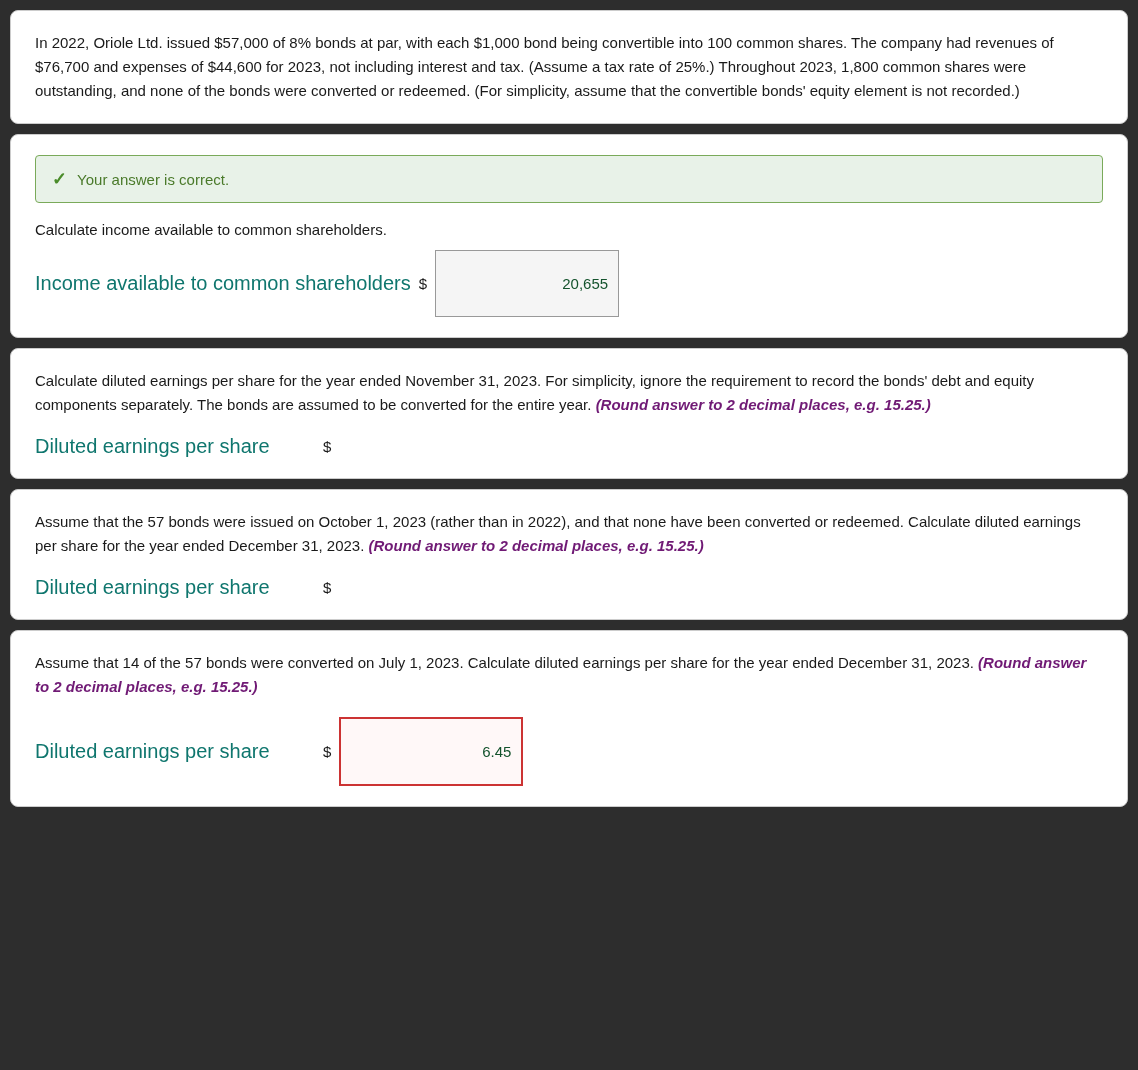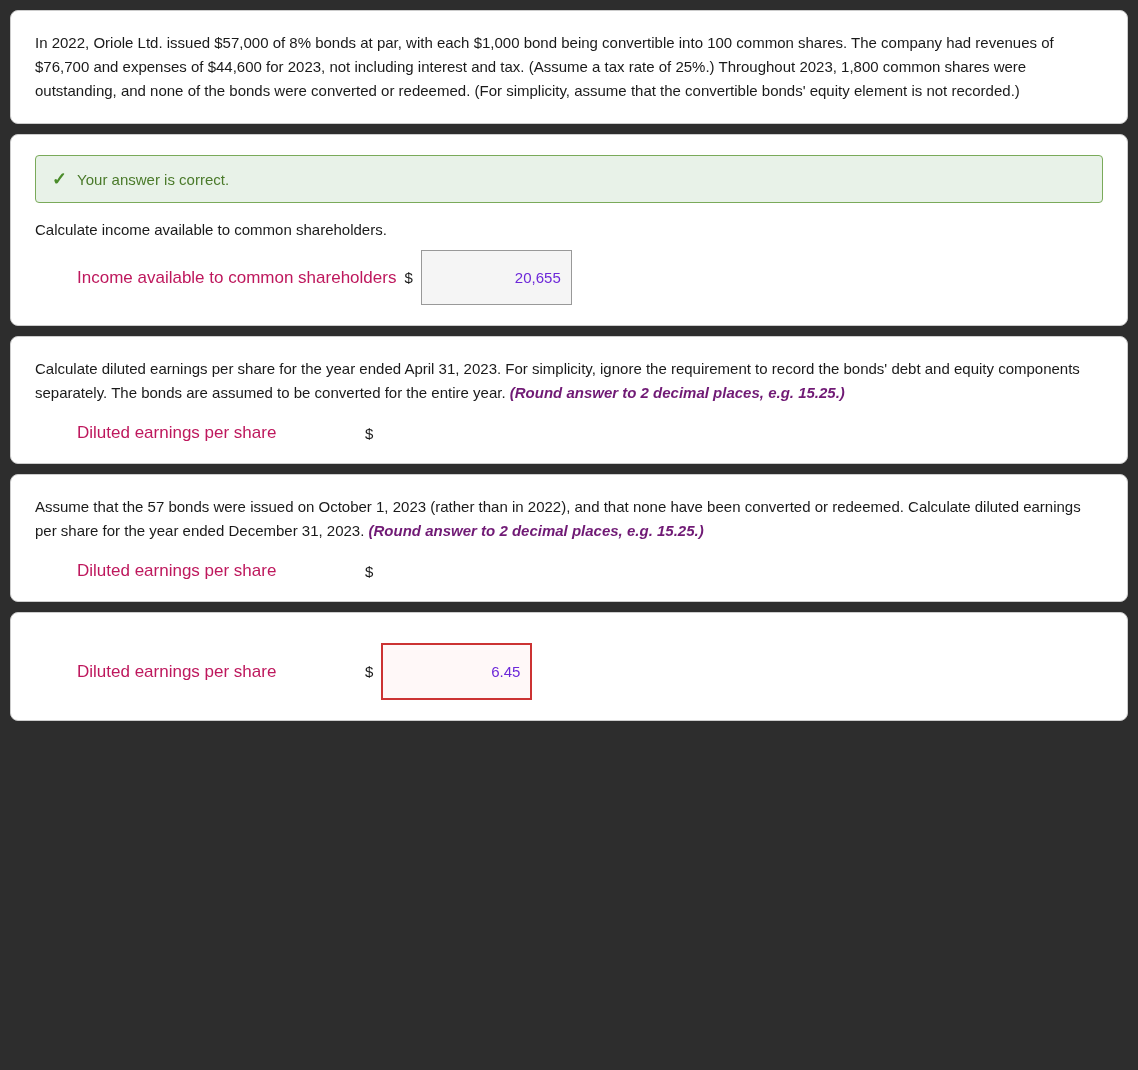"Income available to common shareholders" .input-label { color: #be185d -> #0f766e; font-size: 17px -> 20px; margin-left: 42px -> none }
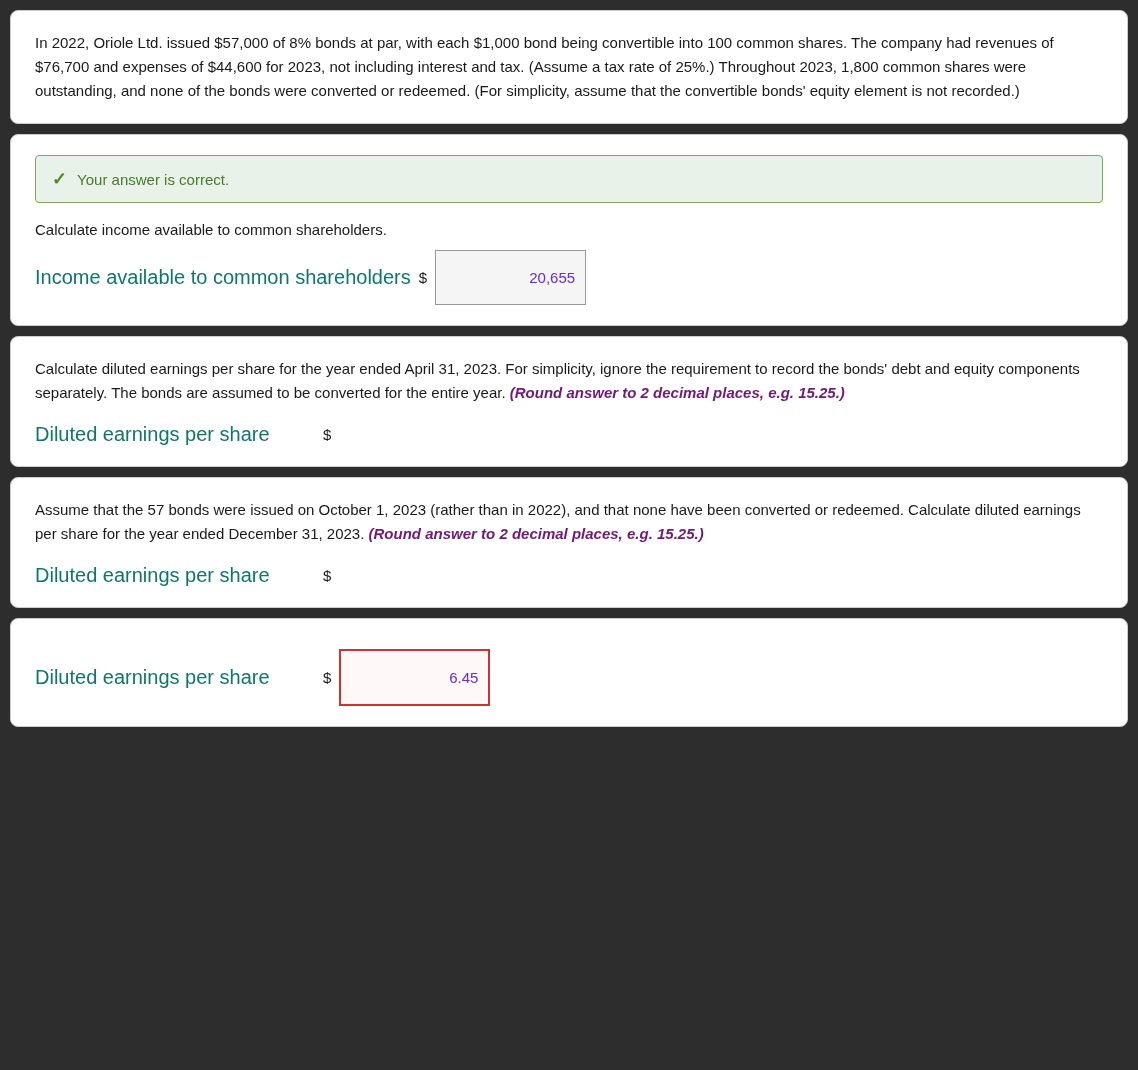"20,655" .value-input { color: #6d28d9 -> #14532d; padding: 18px 10px -> 24px 10px; width: 151px -> 184px }
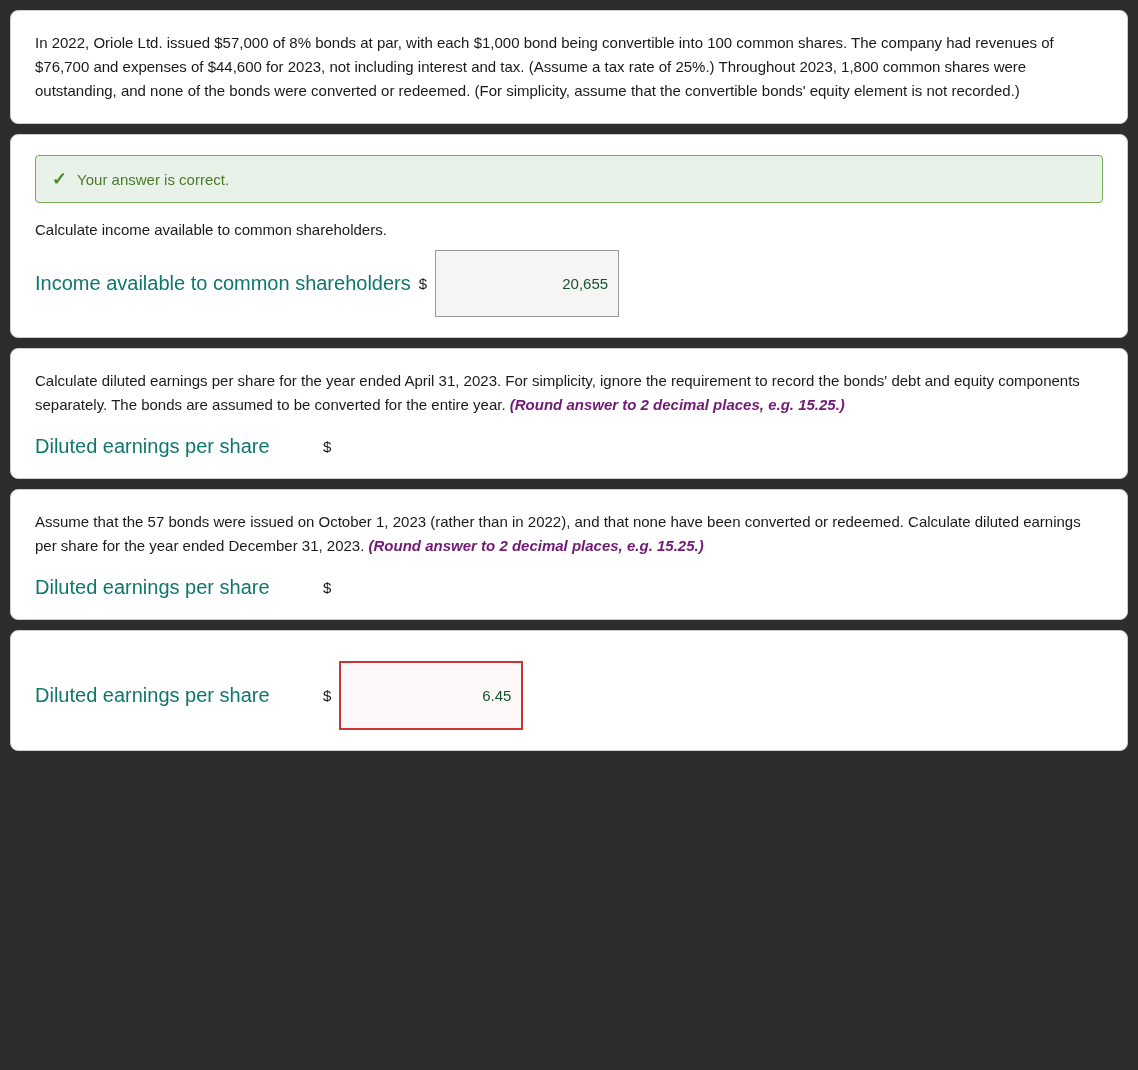"Calculate diluted earnings per share" span { text: April -> November }
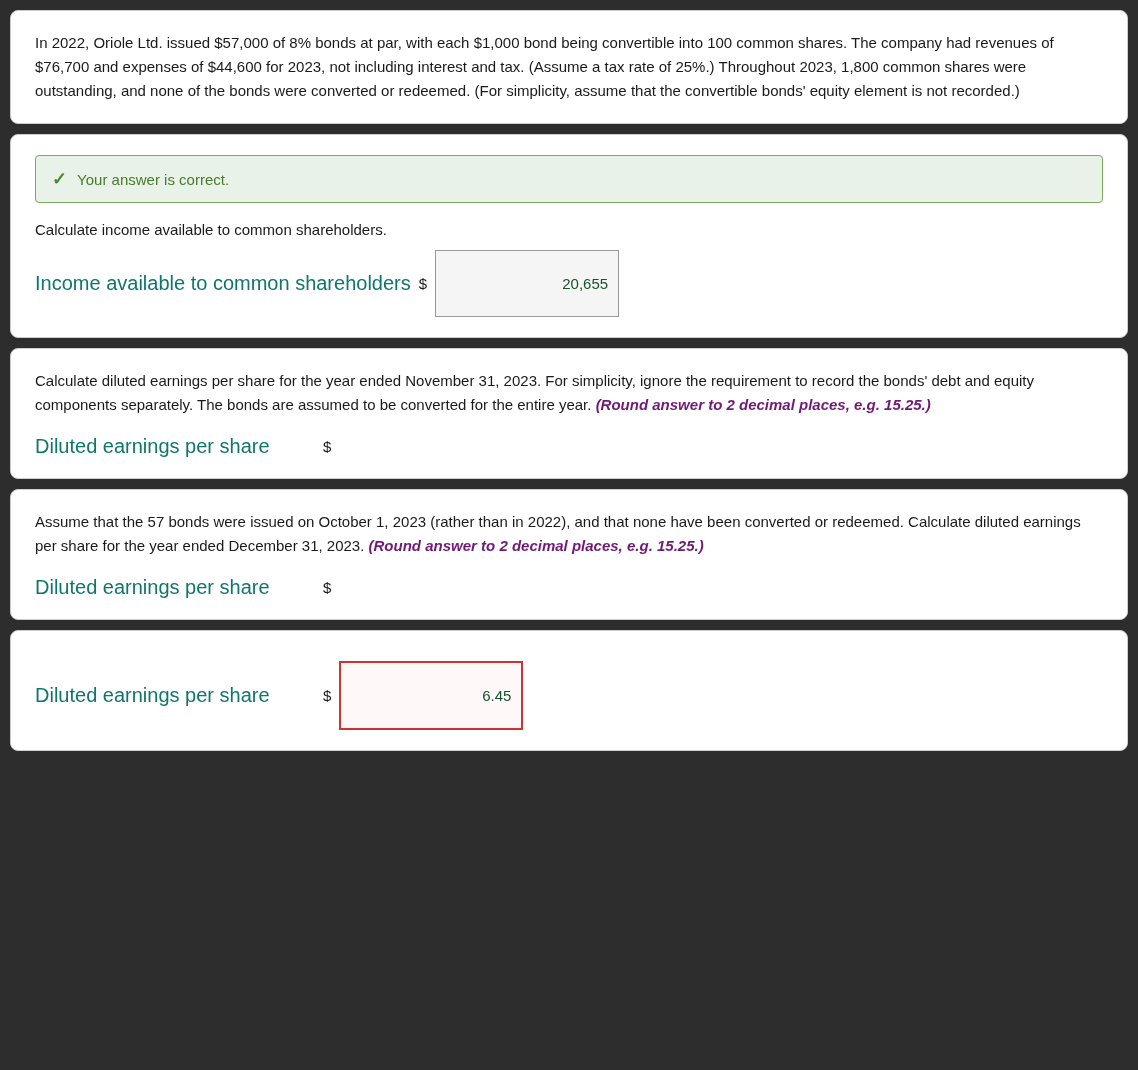"Assume that 14 of the" p.instruction-text { html: none -> <p> <span>Assume that 14 of the 57 bonds were converted on July 1, 2023. Calculate diluted earnings per share for the year ended December 31, 2023.</span> <span>(Round answer to 2 decimal places, e.g. 15.25.)</span> </p> }
